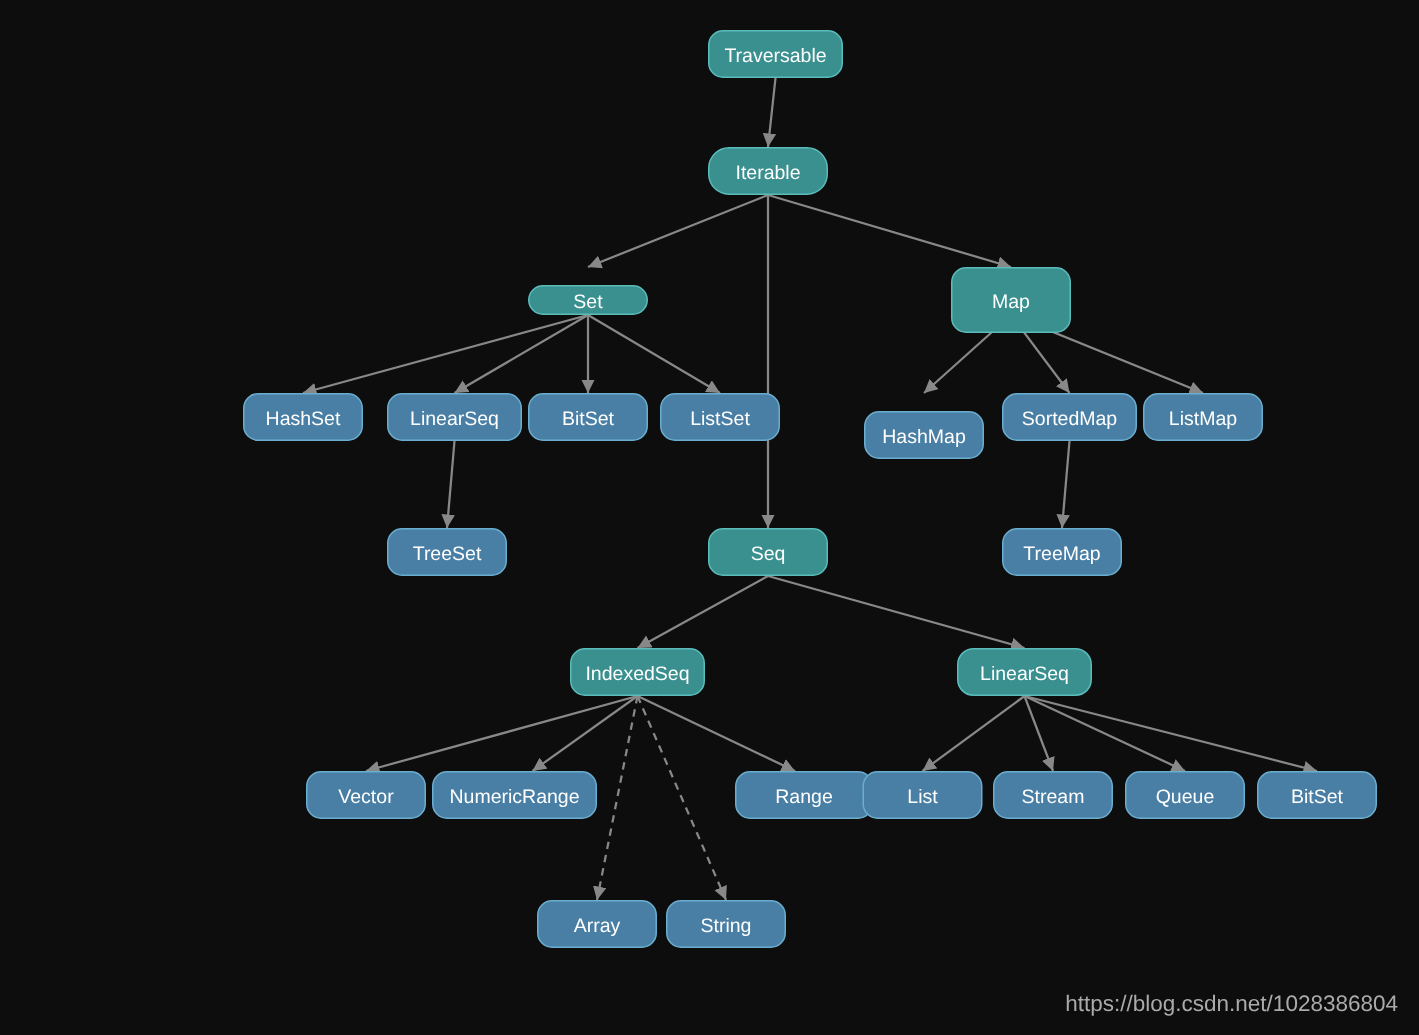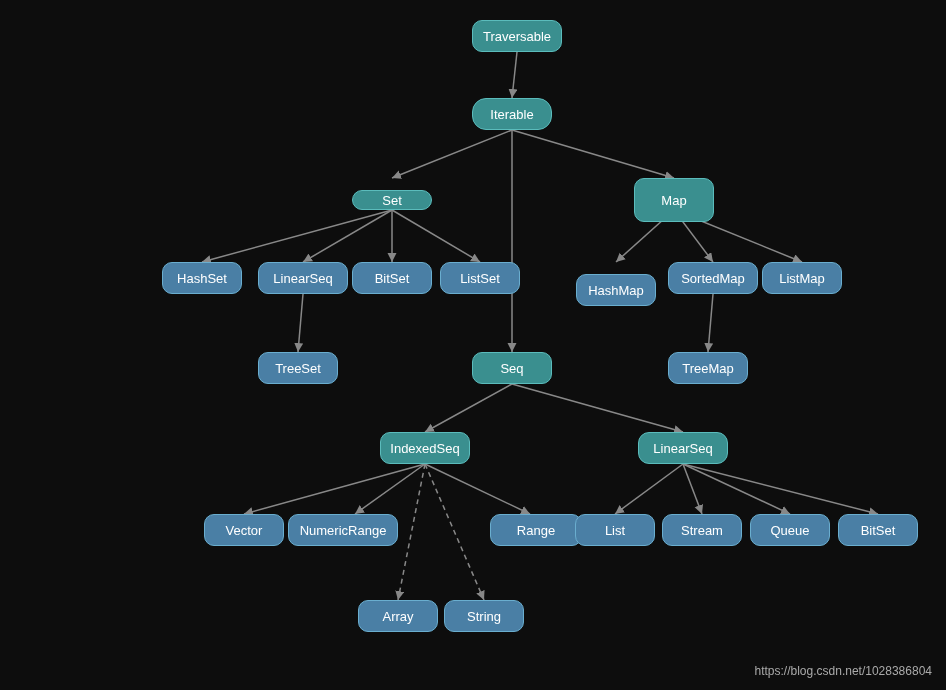"https://blog.csdn.net/1028386804" .watermark { font-size: 12px -> 15px }
